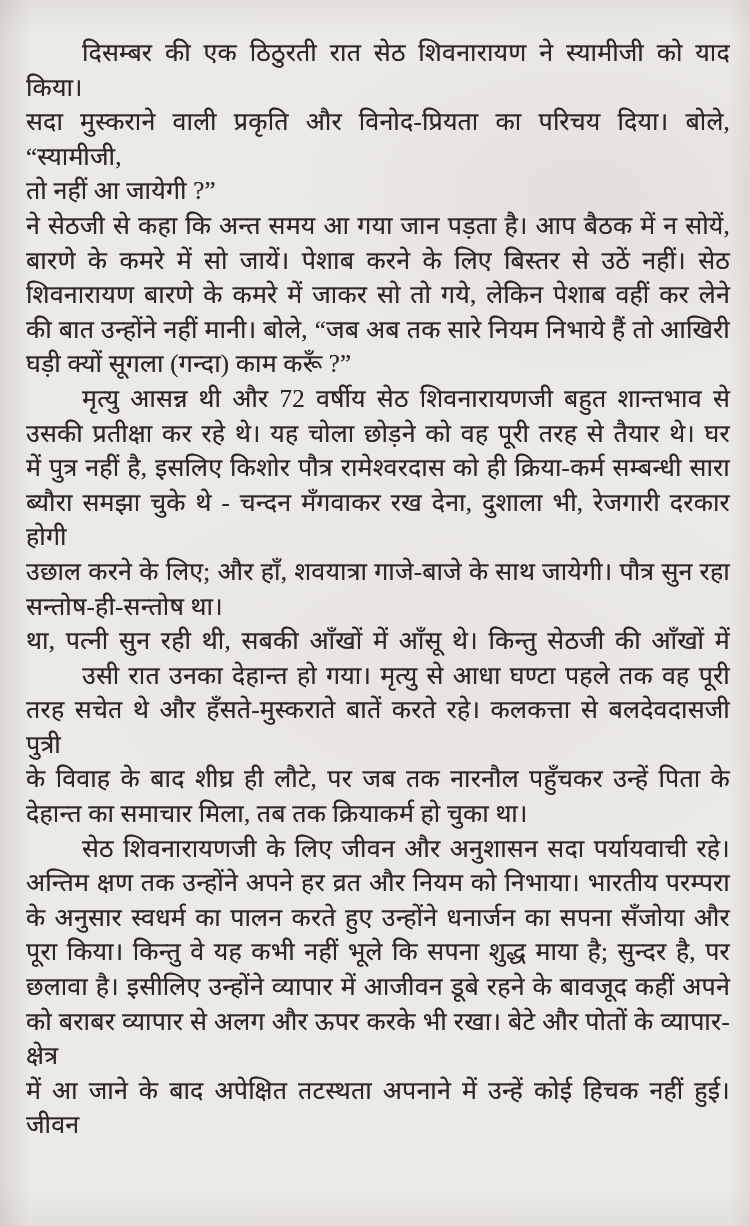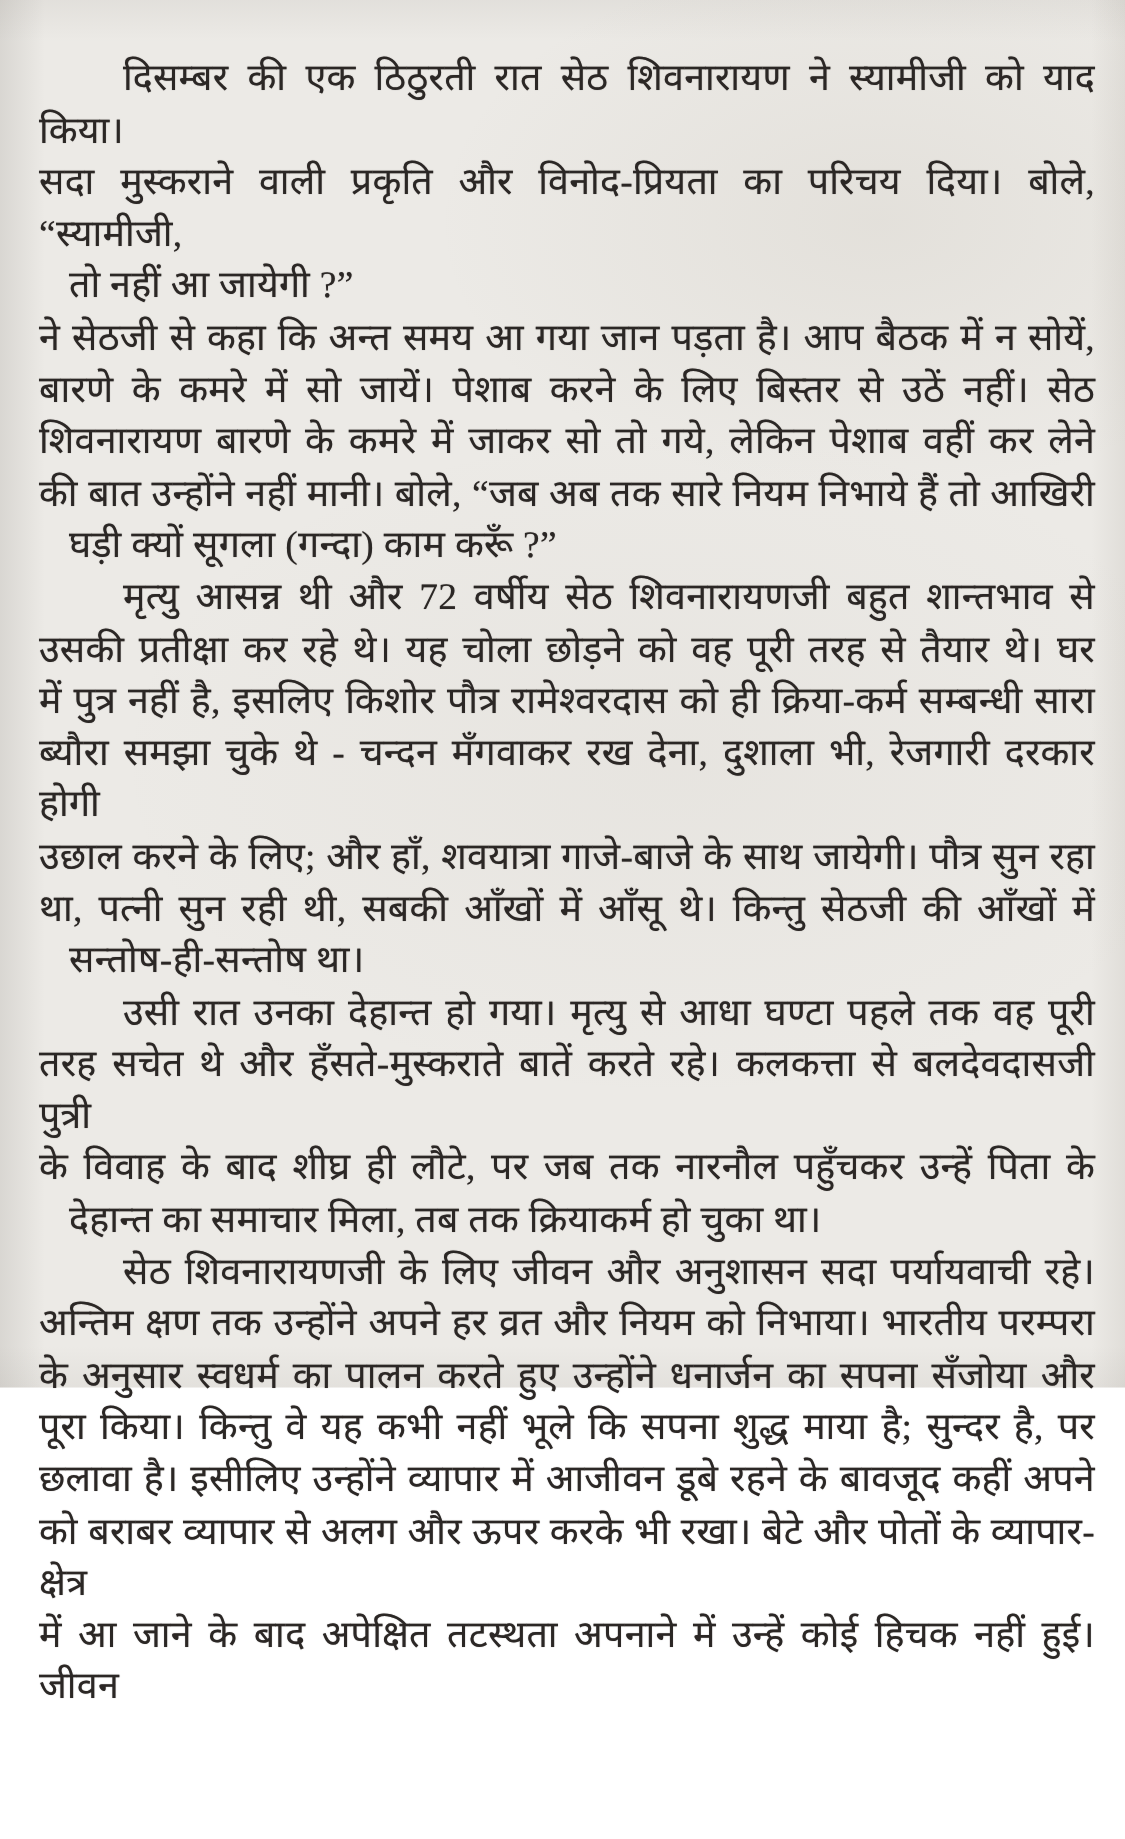"दिसम्बर की एक ठिठुरती रात" .page { height: 925px -> 1226px }
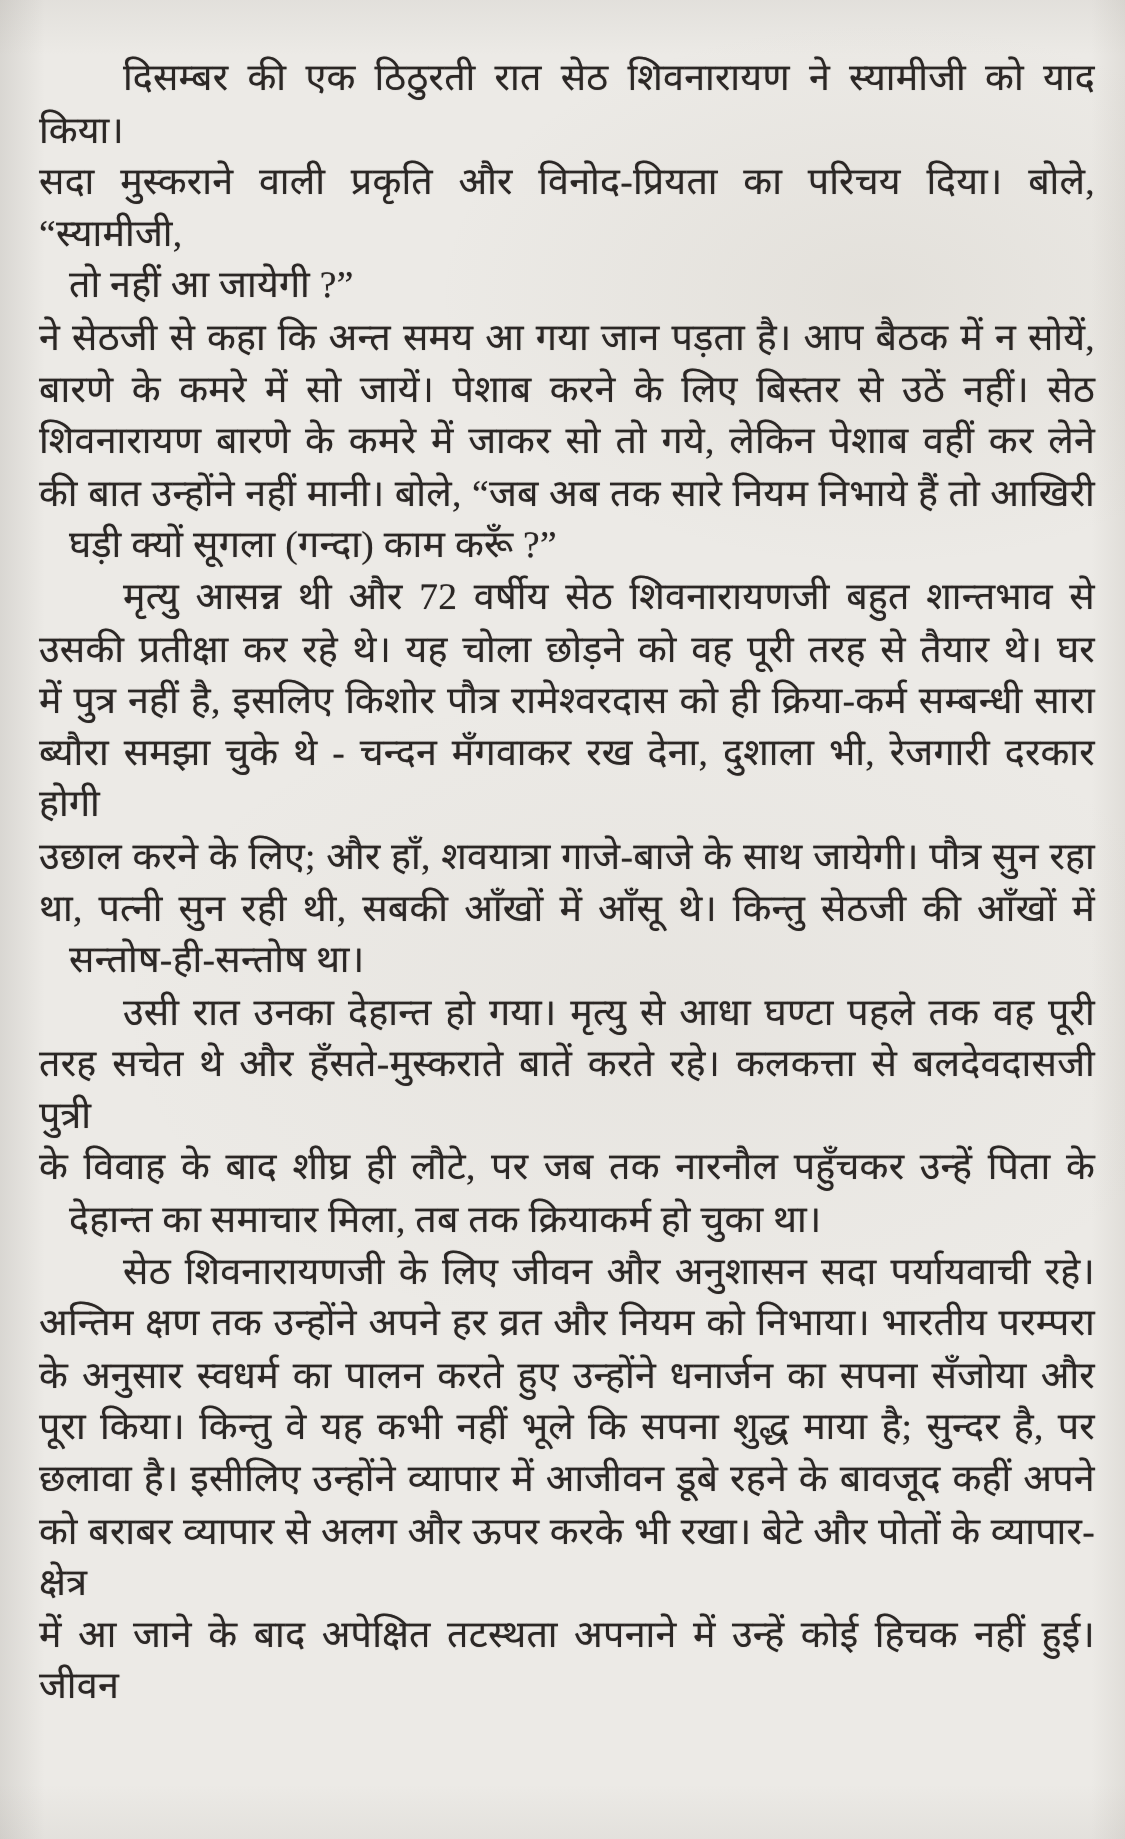"तो नहीं आ जायेगी ?”" .line.last { margin-left: 20px -> none }
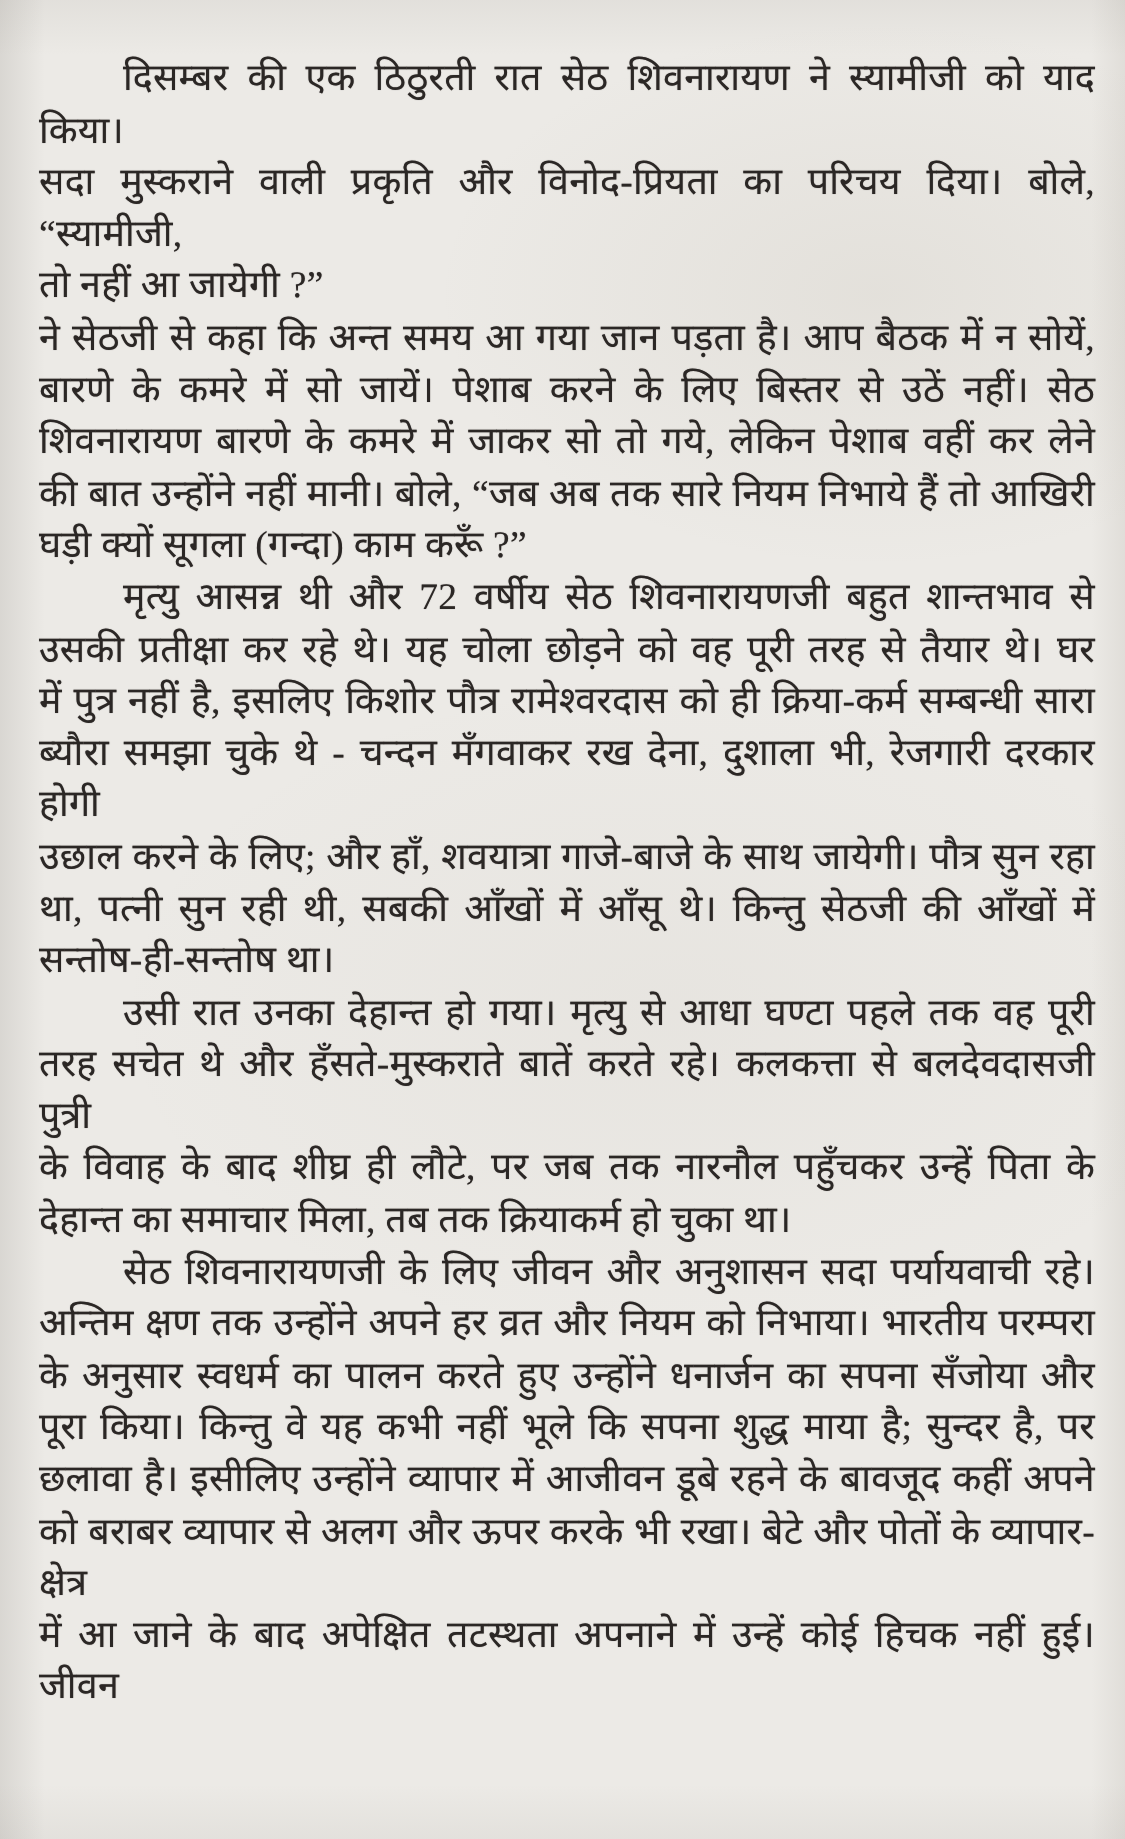"था, पत्नी सुन रही थी," span.line { order: before "सन्तोष-ही-सन्तोष था।" -> after "सन्तोष-ही-सन्तोष था।" }
